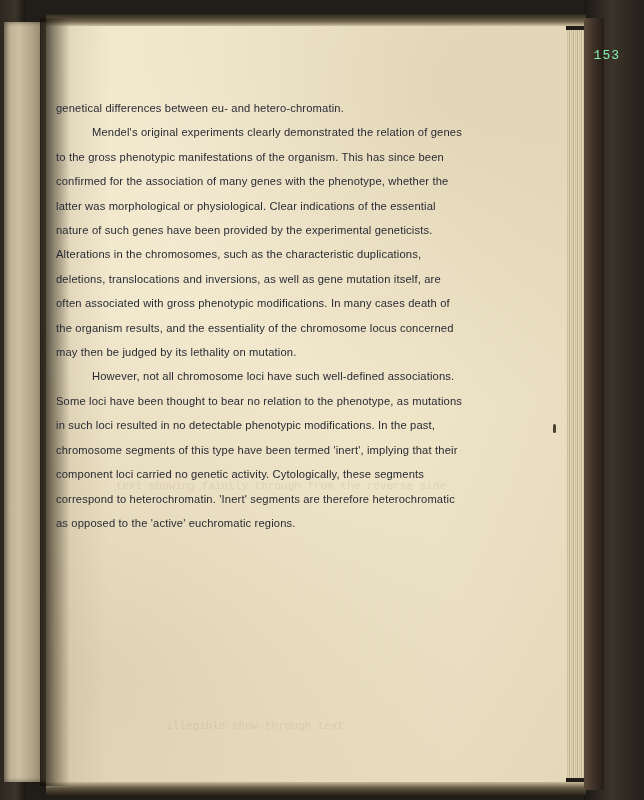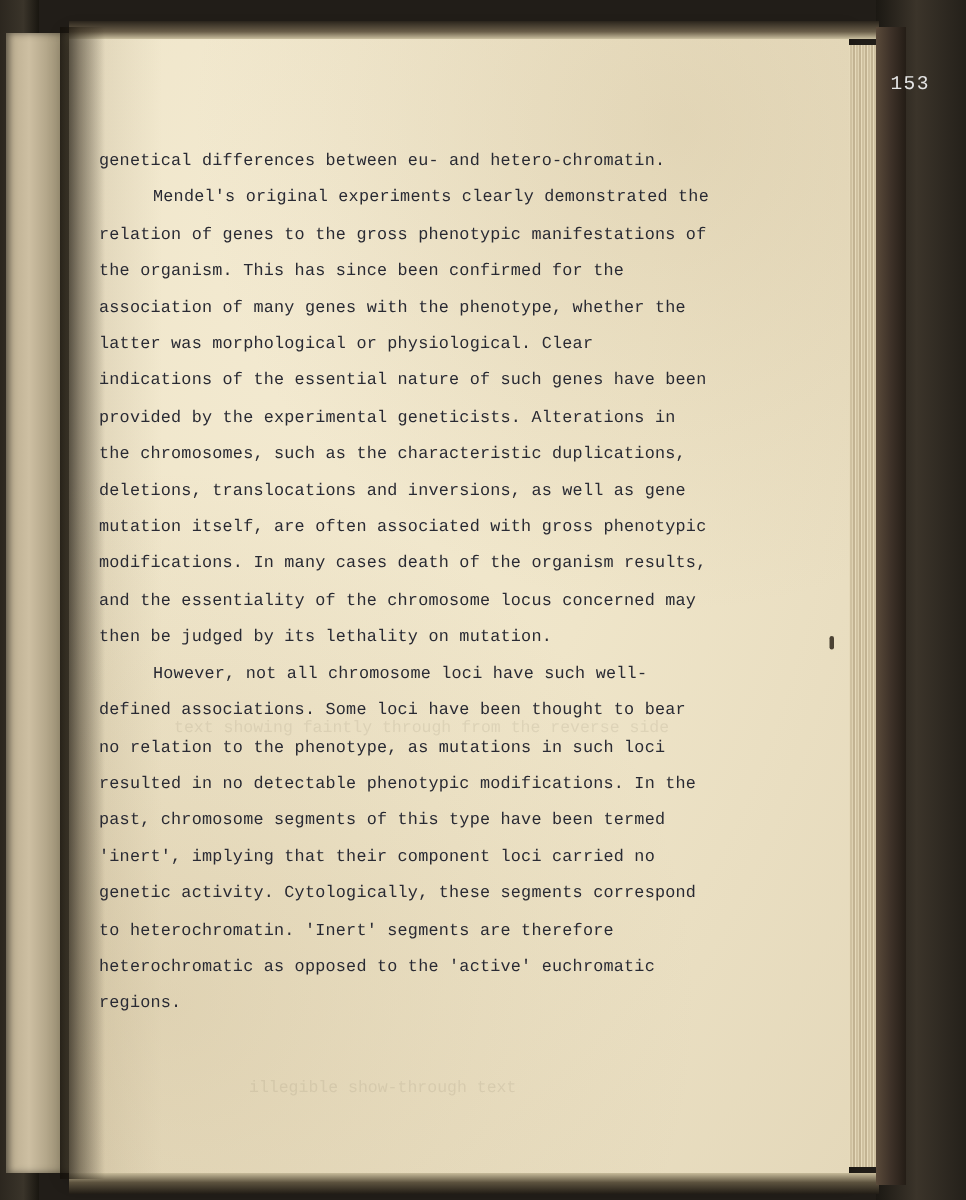"153" .page-number { color: #e5e5e5 -> #86efac }
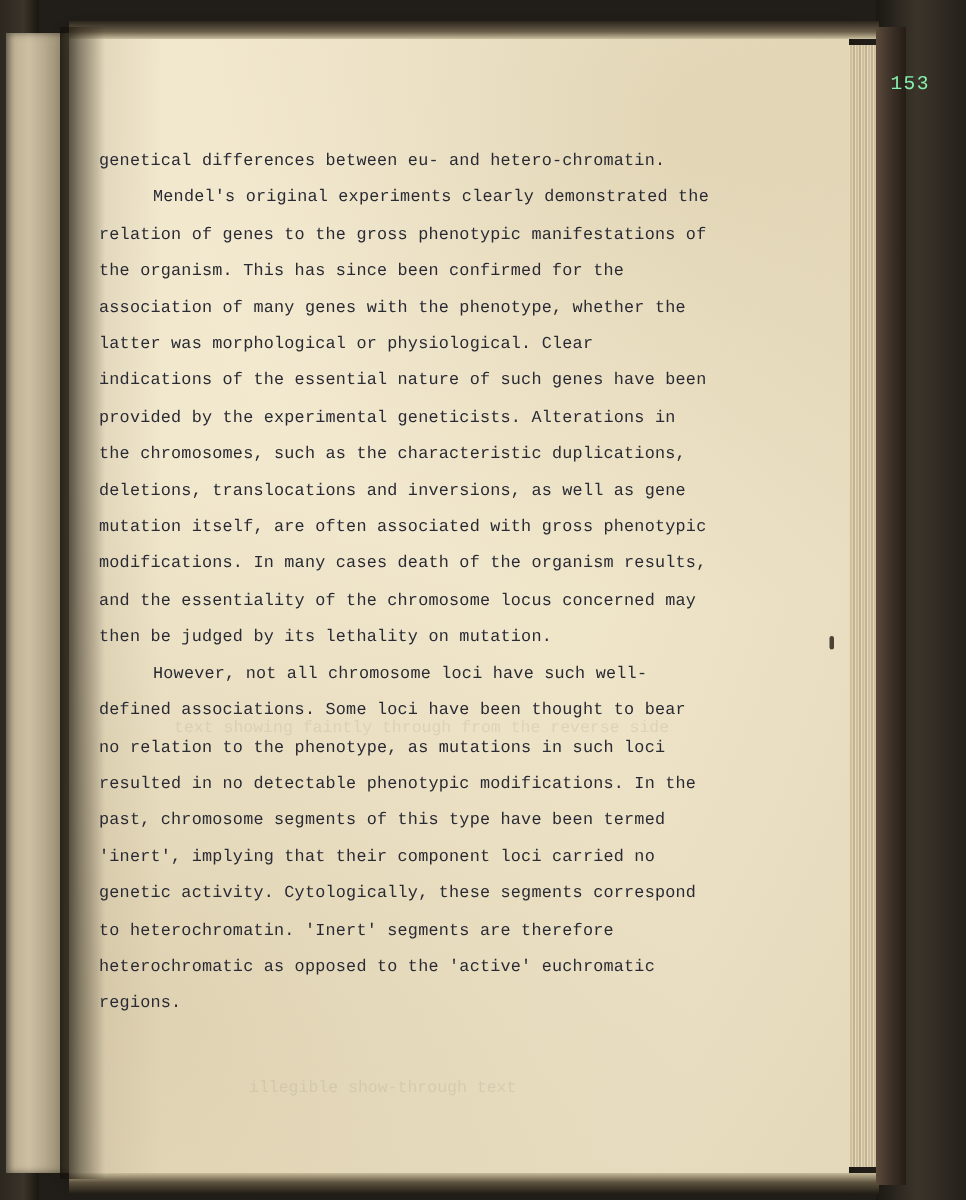"genetical differences between eu- and" .text-block { font-family: Liberation Mono, monospace -> Liberation Sans, sans-serif; left: 66px -> 56px }
